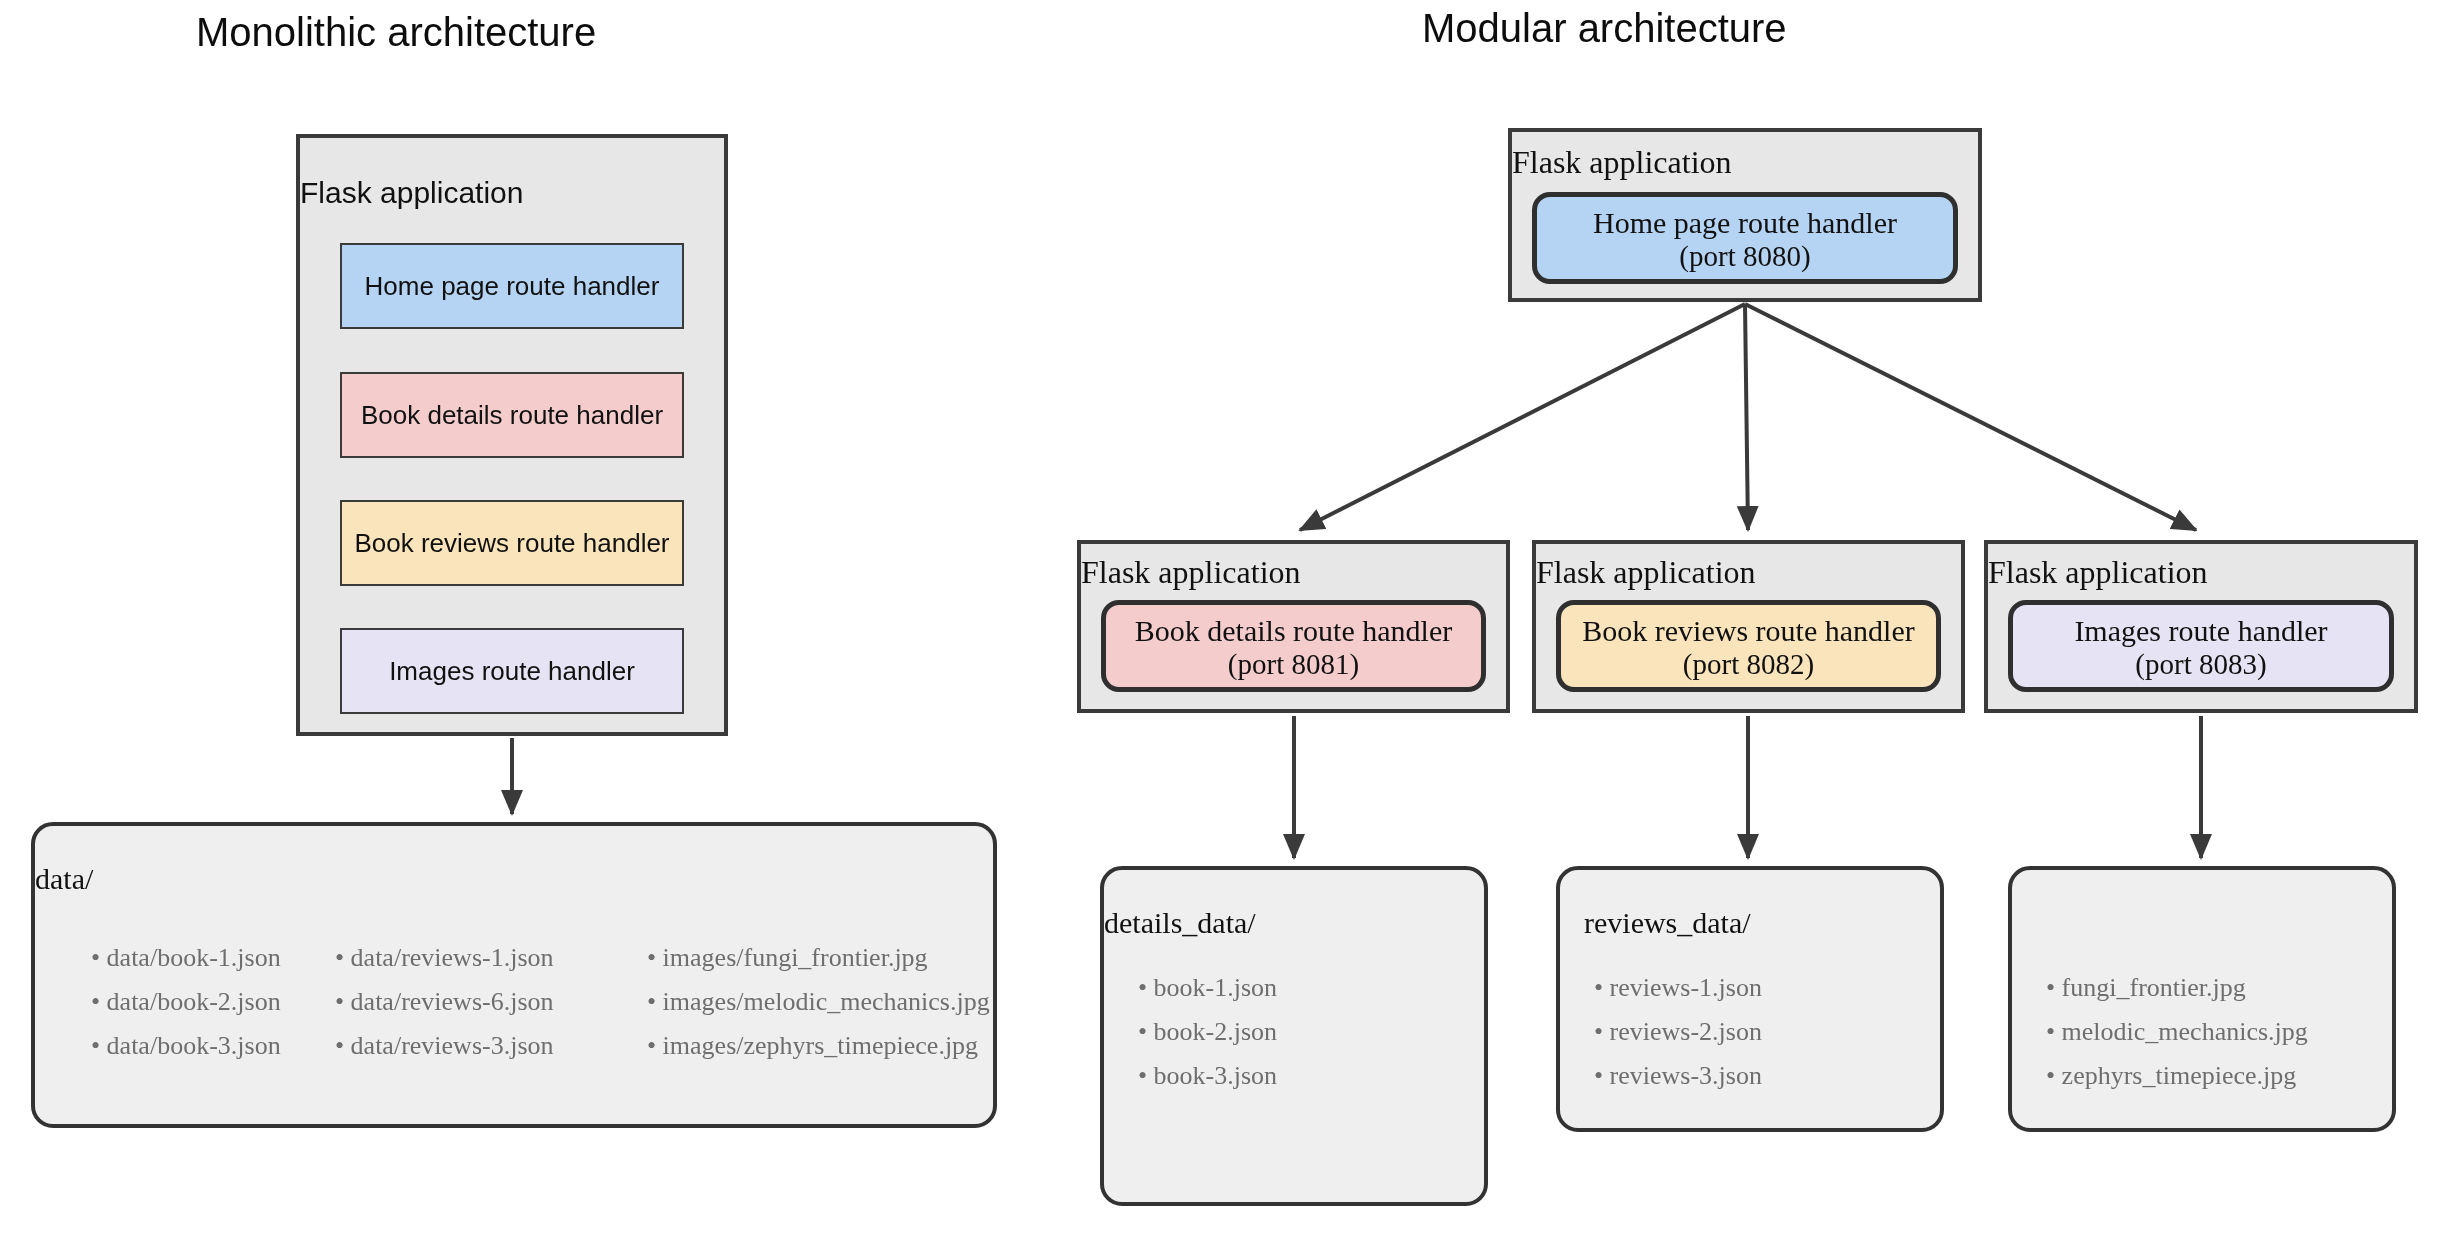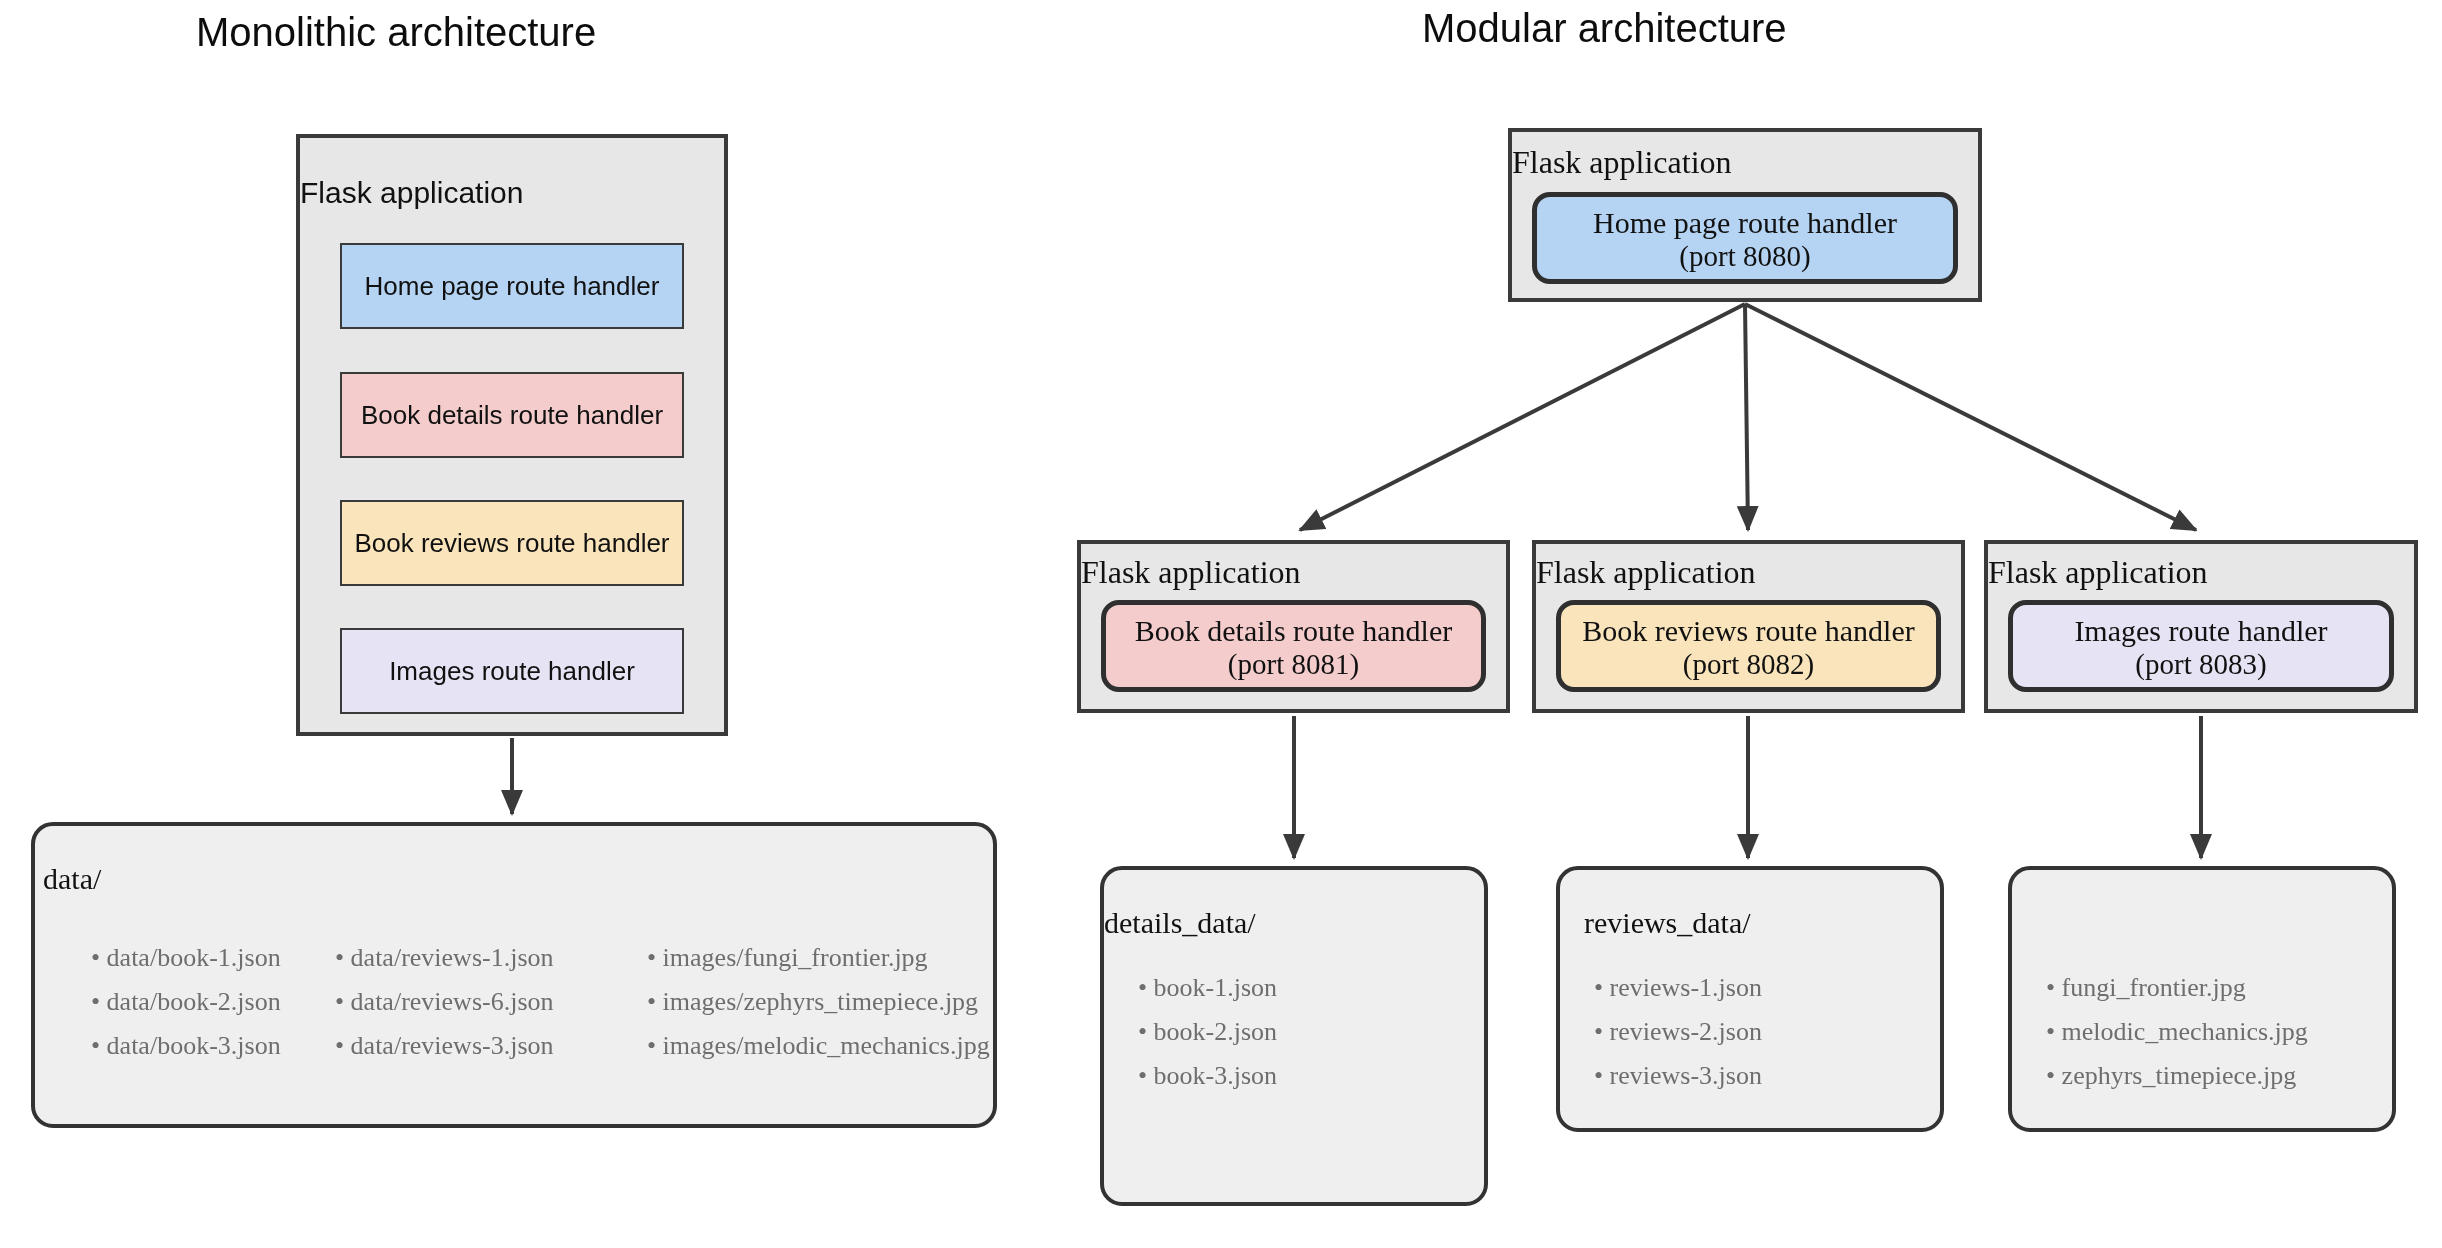"data/" div.abs { padding-left: 8px -> none }
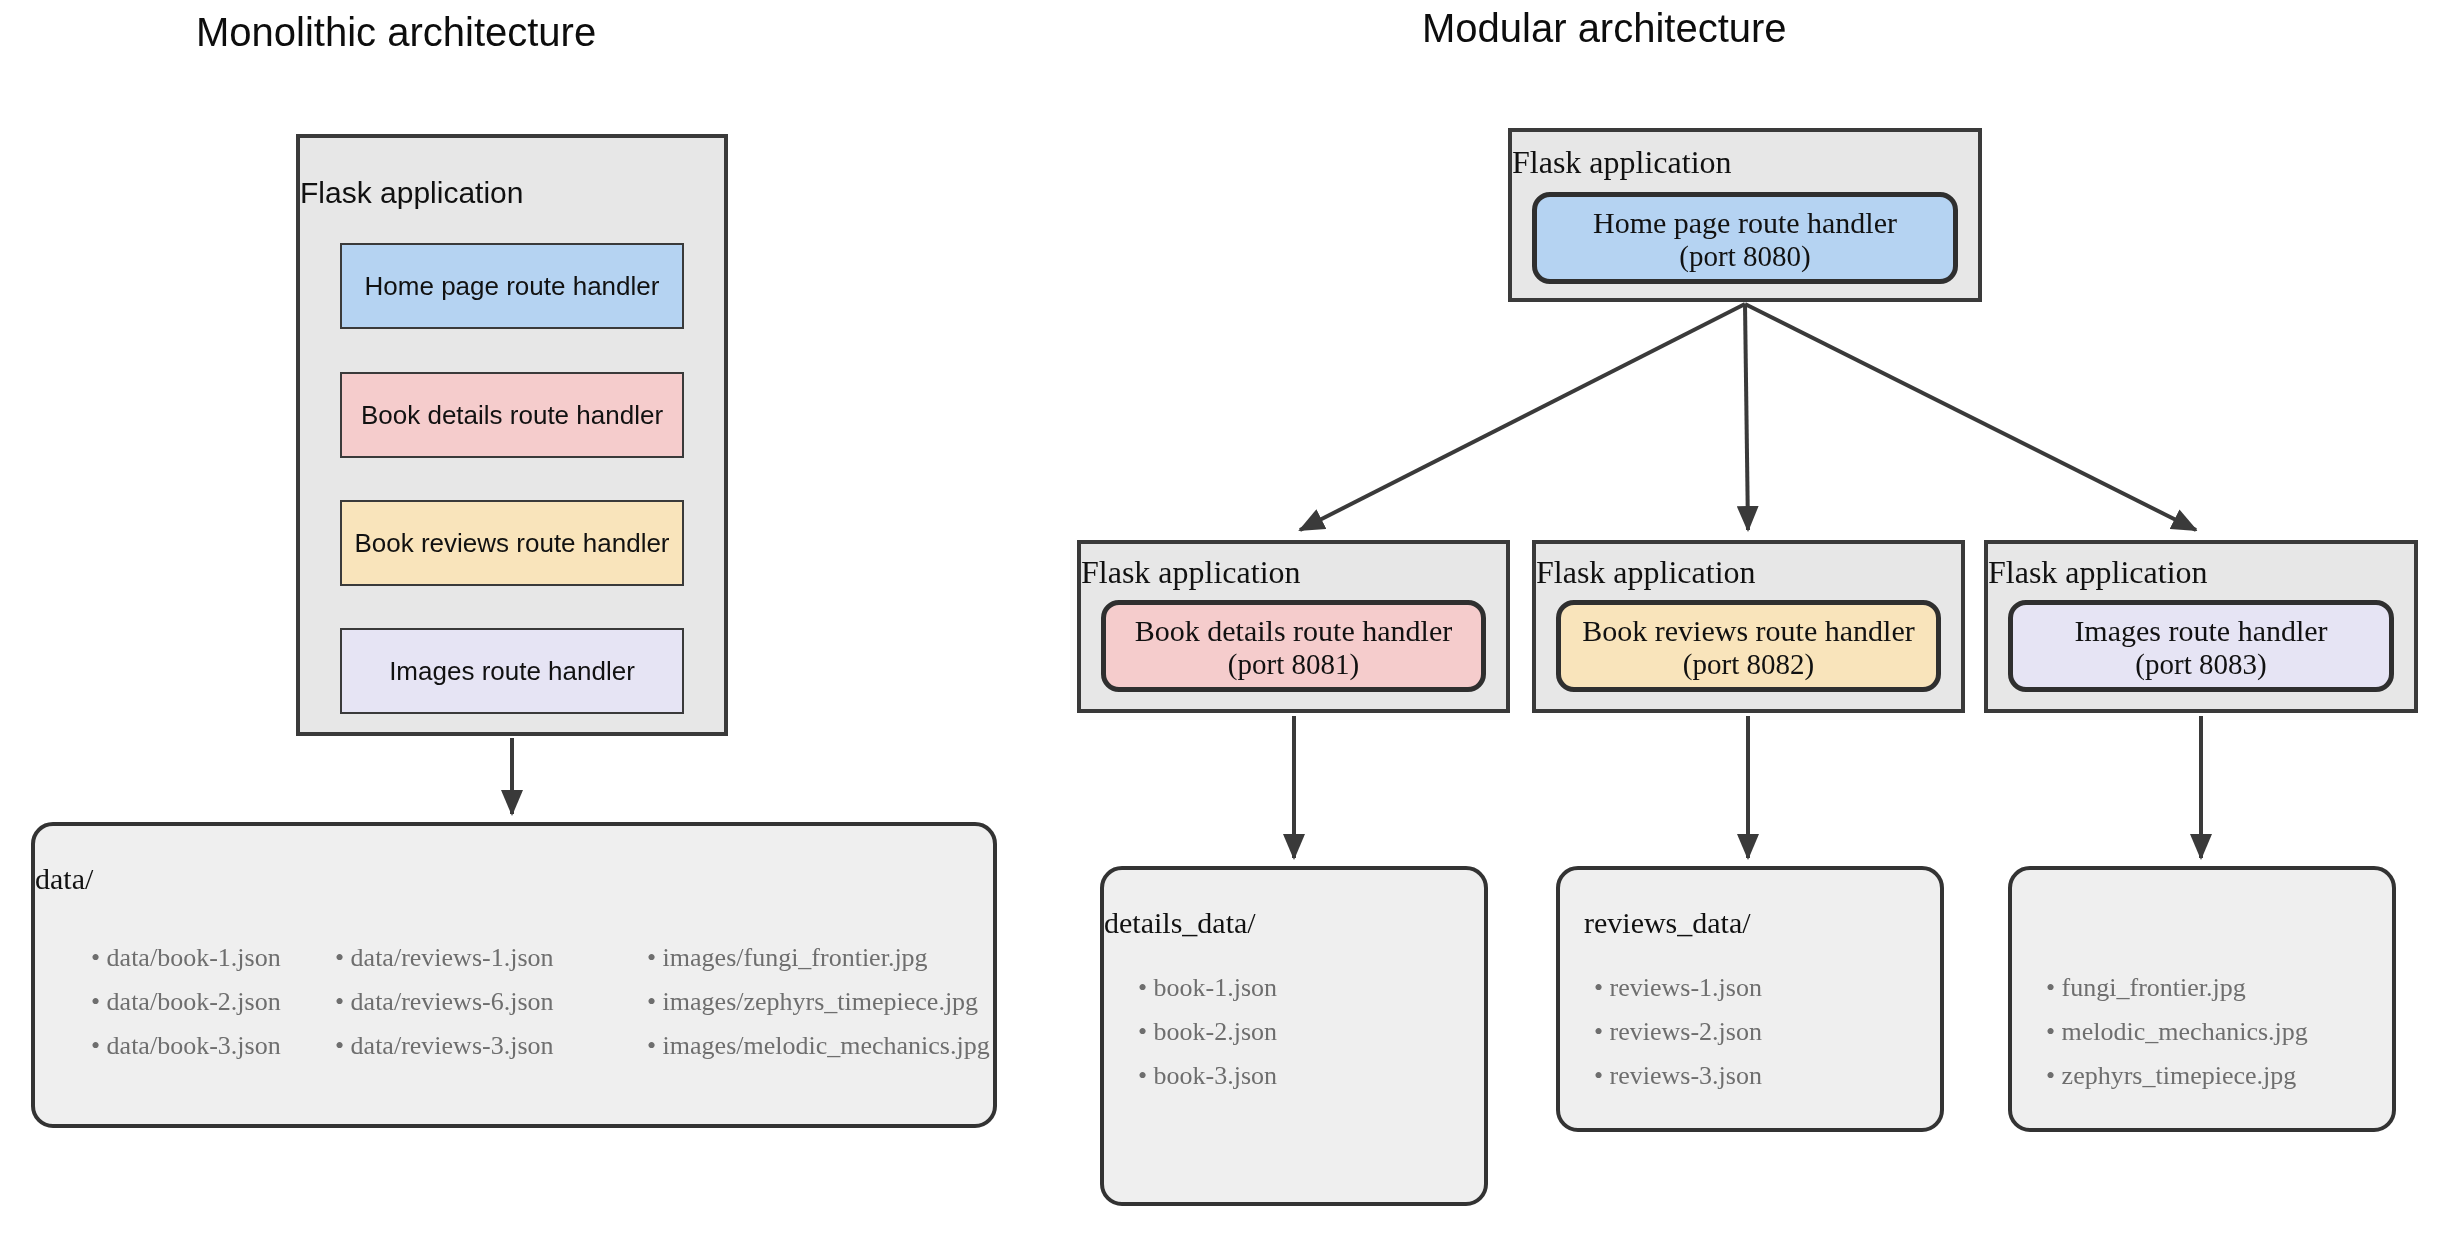"images/zephyrs_timepiece.jpg" li { order: before "images/melodic_mechanics.jpg" -> after "images/melodic_mechanics.jpg" }
